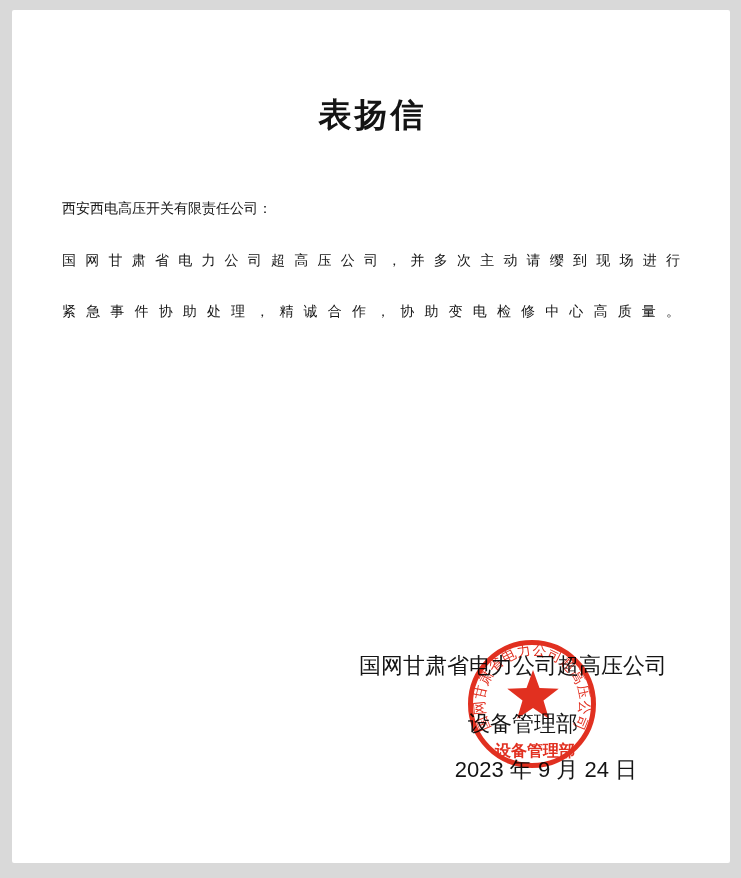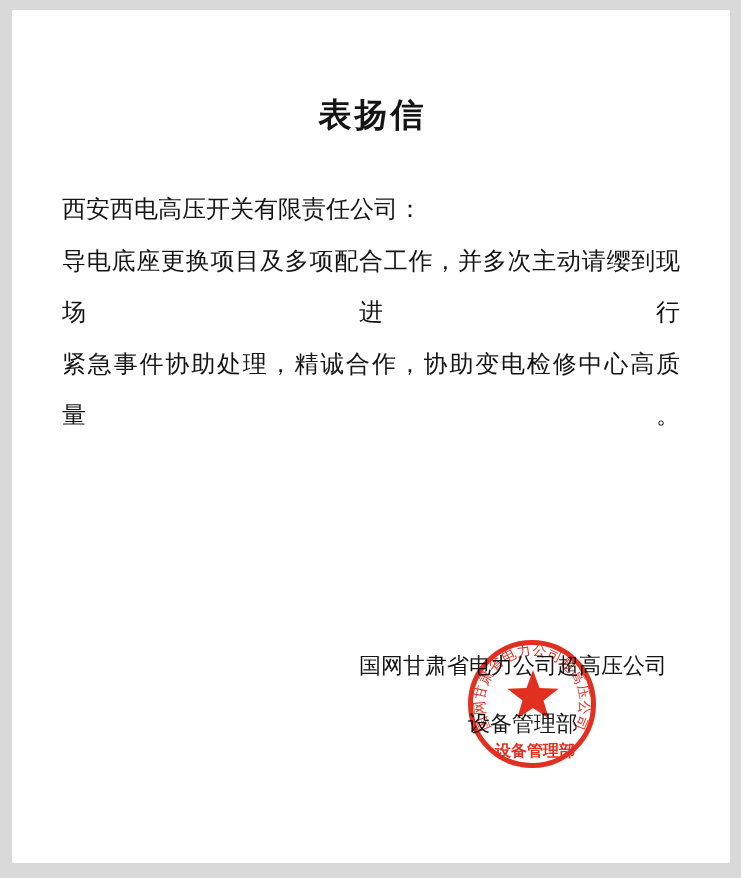"西安西电高压开关有限责任公司：" .tline { font-size: 24px -> 14px }
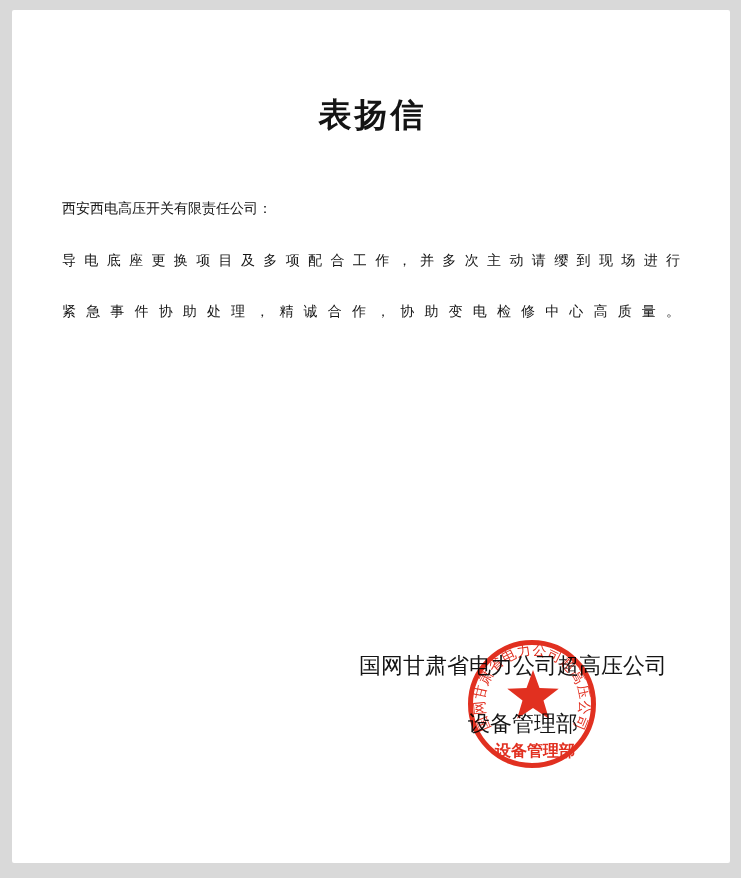"导电底座更换项目及多项配合工作，并多次主动请缨到现场进行" div.tline { text: 导电底座更换项目及多项配合工作 -> 国网甘肃省电力公司超高压公司 }
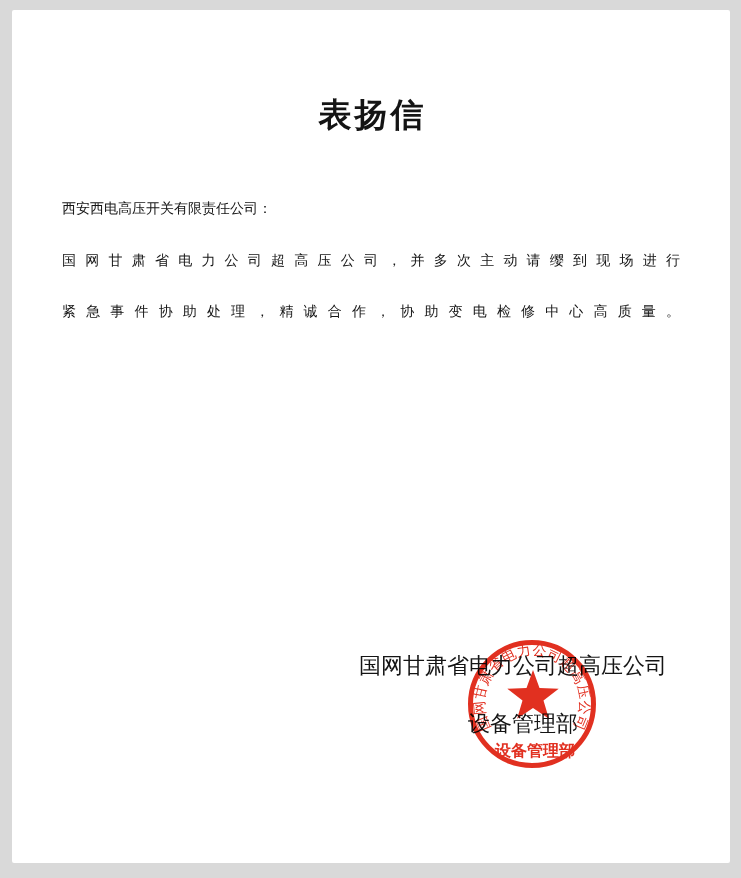"2023 年 9 月 24" div.sig { html: none -> <div>2023 年 9 月 24 日</div> }
